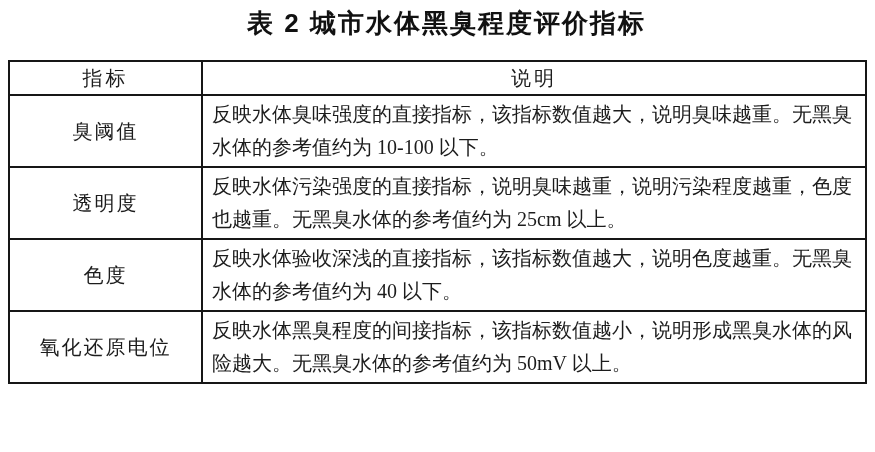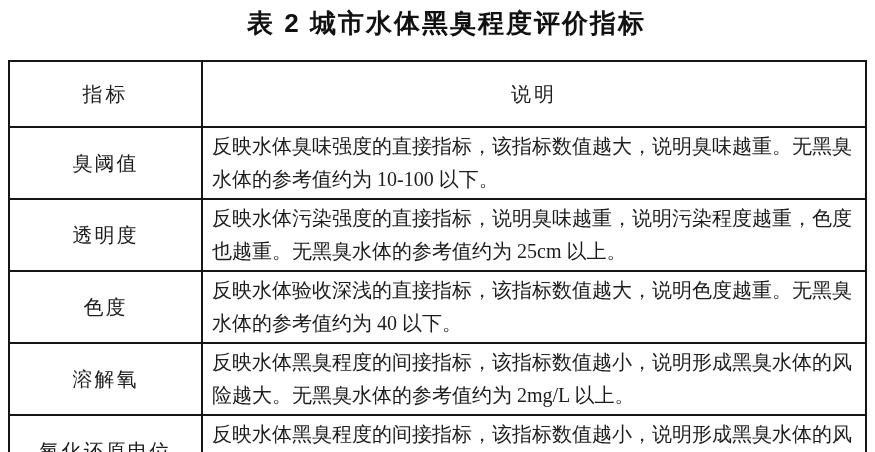"指标" table.eval-table th { padding: 16px -> 0 }
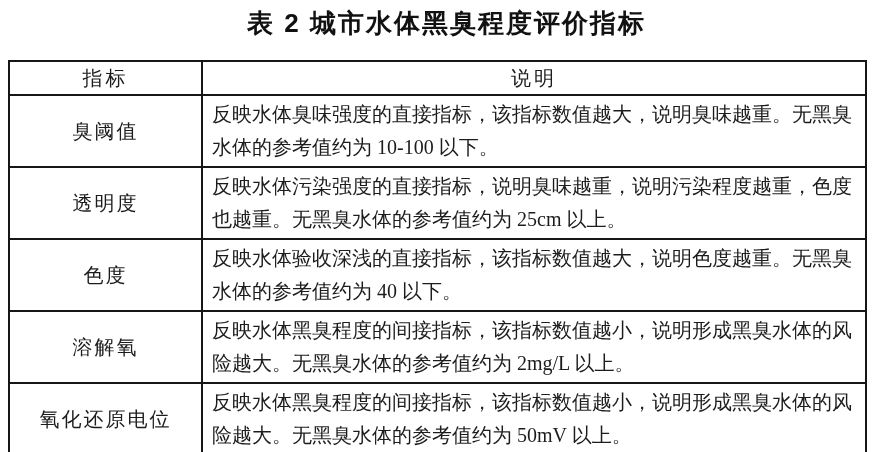"溶解氧" tr { html: <tr> <td>溶解氧</td> <td>反映水体黑臭程度的间接指标，该指标数值越小，说明形成黑臭水体的风险越大。无黑臭水体的参考值约为 2mg/L 以上。</td> </tr> -> none }
